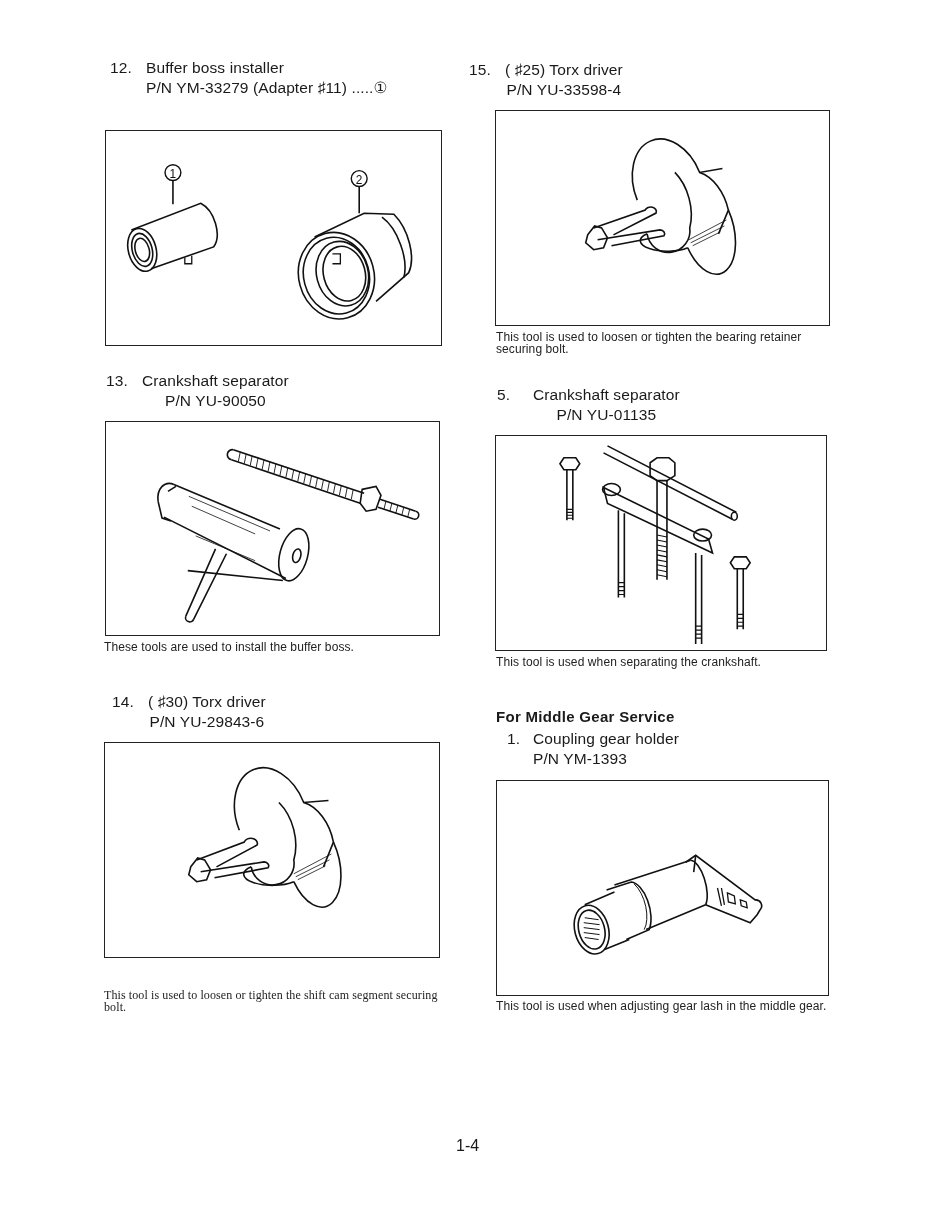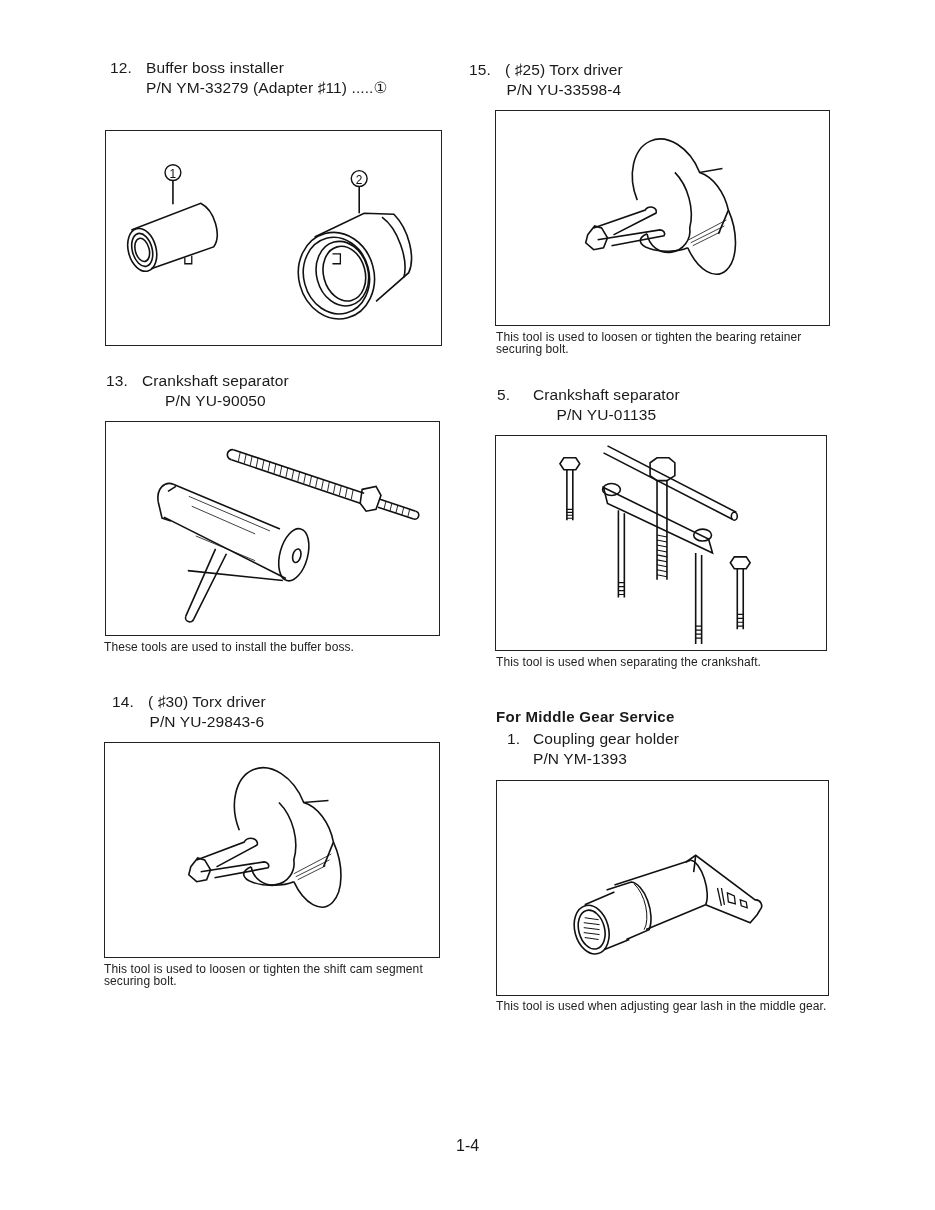"This tool is used to loosen or tighten the shift" div.abs { font-family: none -> Liberation Serif, serif; top: 963px -> 989px }
